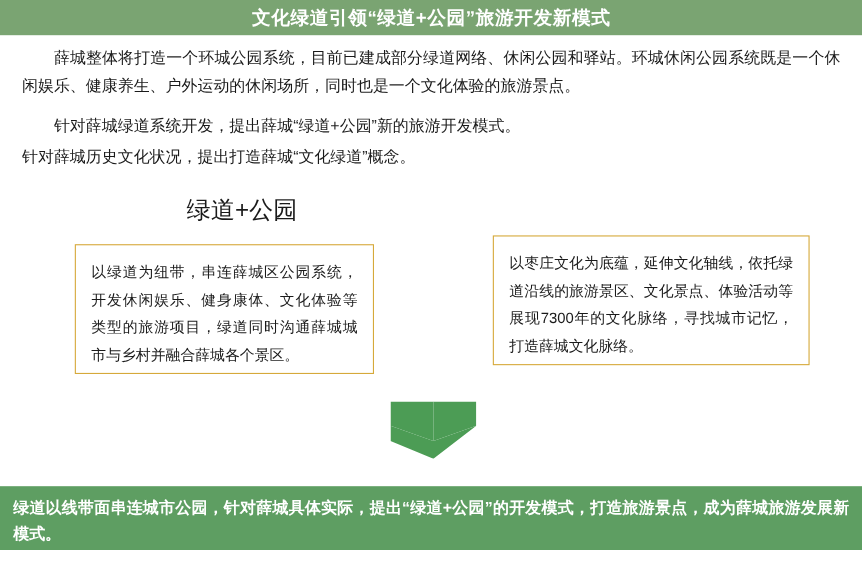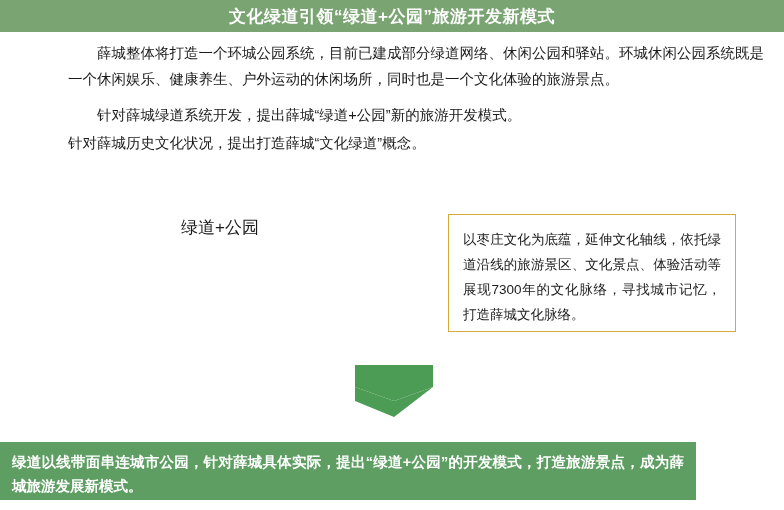"薛城整体将打造一个环城公园系统，目前已建成部分绿道网络、休闲公园和驿站。环城休闲" .para { margin-left: 48px -> none }
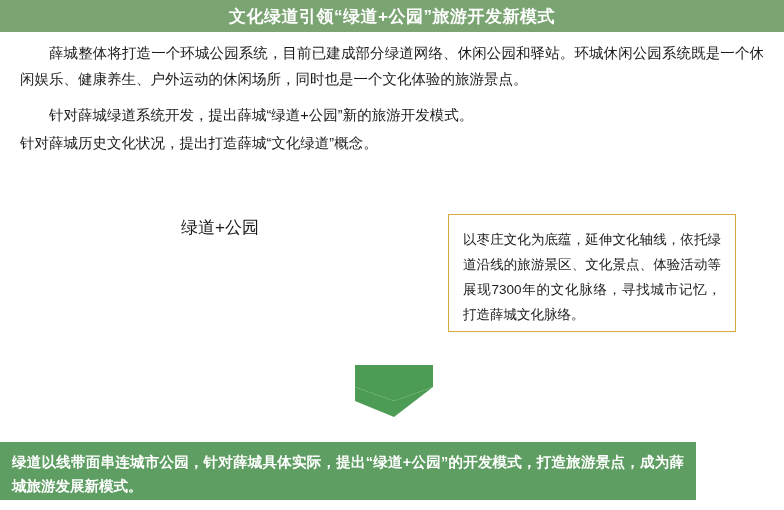"绿道+公园" .col-head { font-size: 17px -> 22px; margin-top: 40px -> none }
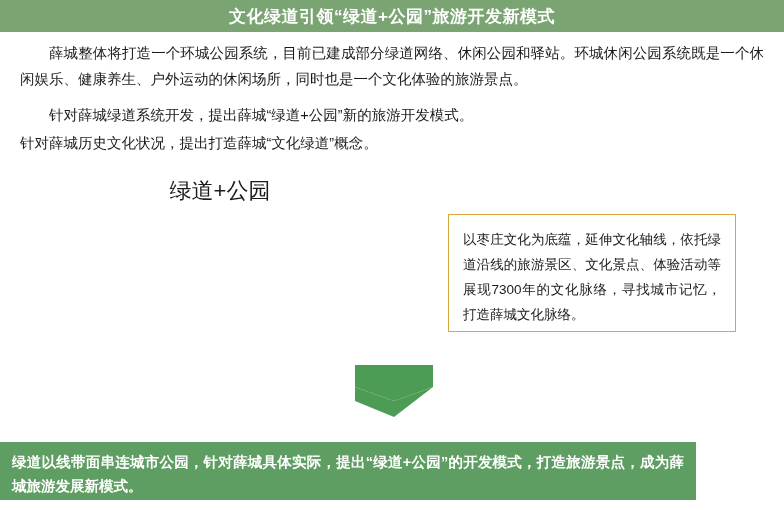"以绿道为纽带，串连薛城区公园系统，开发休闲娱乐、健身康体、文化体验等类型的旅游项" div.text-box { html: none -> <div> <p>以绿道为纽带，串连薛城区公园系统，开发休闲娱乐、健身康体、文化体验等类型的旅游项目，绿道同时沟通薛城城市与乡村并融合薛城各个景区。</p> </div> }
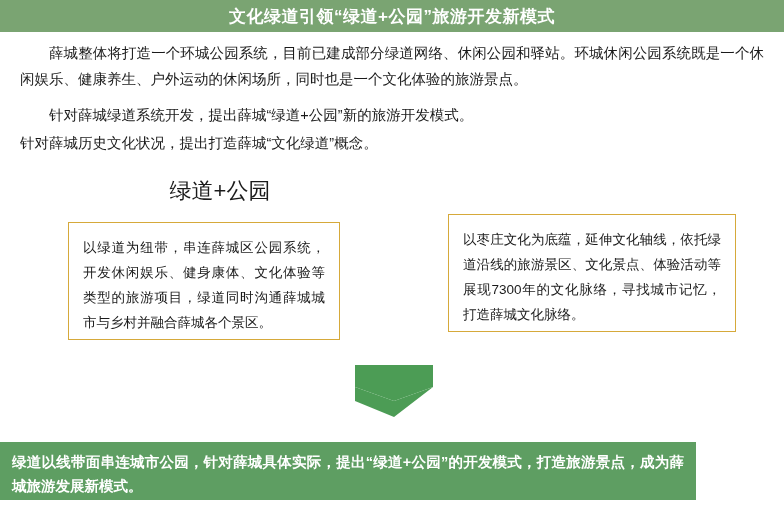"绿道以线带面串连城市公园，针对薛城具体实际，提出“绿道+公园”的开发模式，打造旅" .bottom-banner { width: 696px -> 784px }
